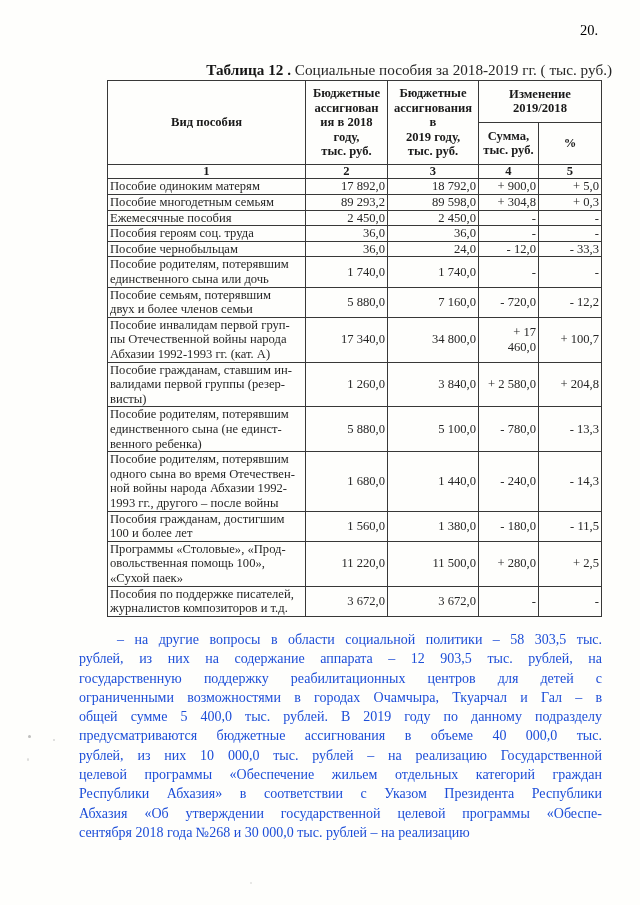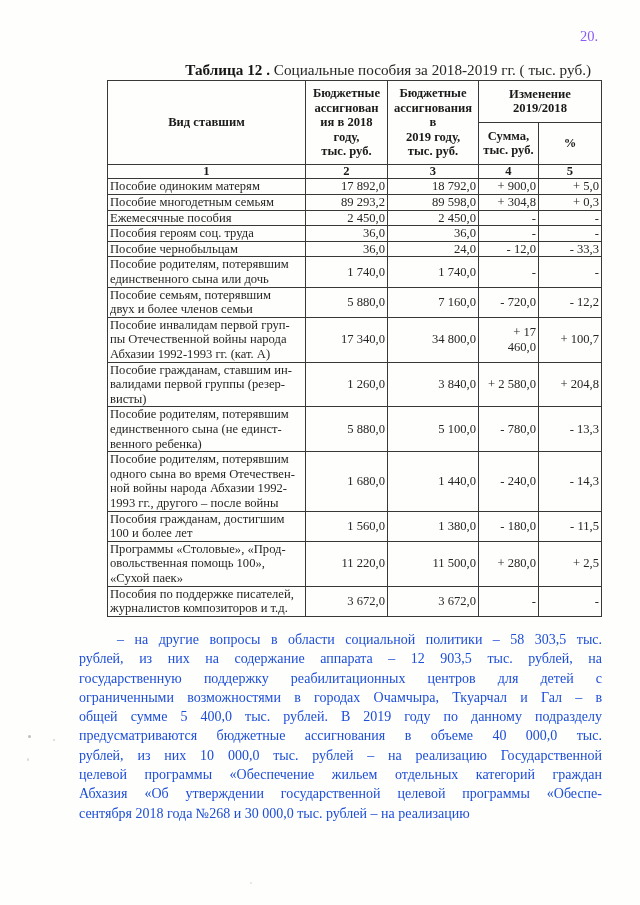"20." .page-number { color: #8b5cf6 -> #000000; top: 28px -> 22px }
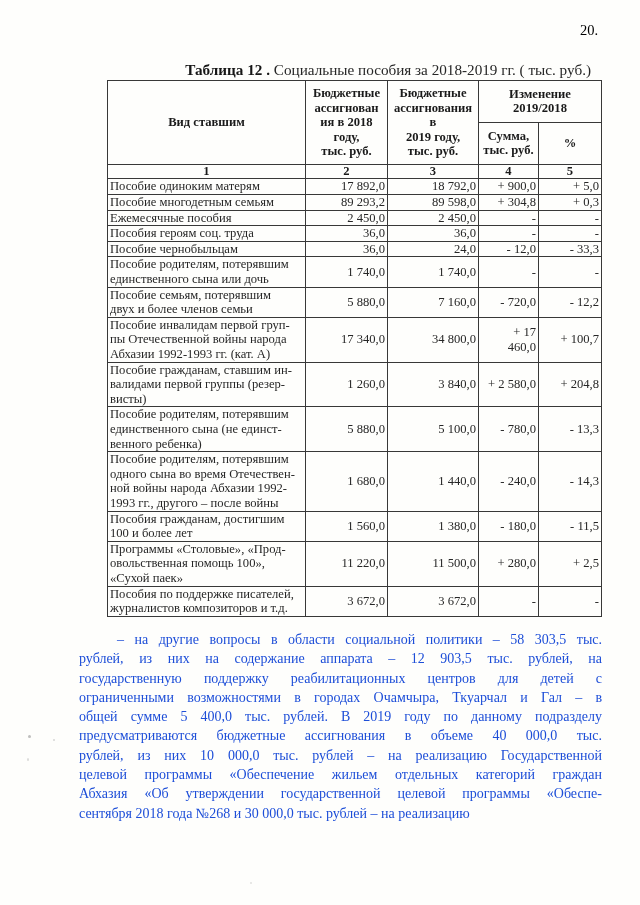"Таблица 12 . Социальные пособия" .table-title { right: 49px -> 28px }
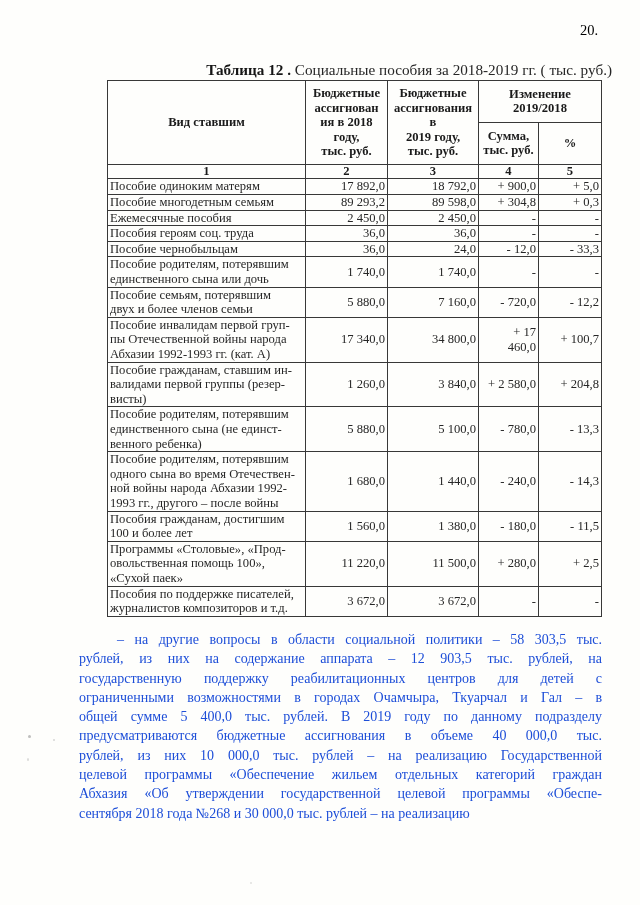"Вид ставшим" th { text: ставшим -> пособия }
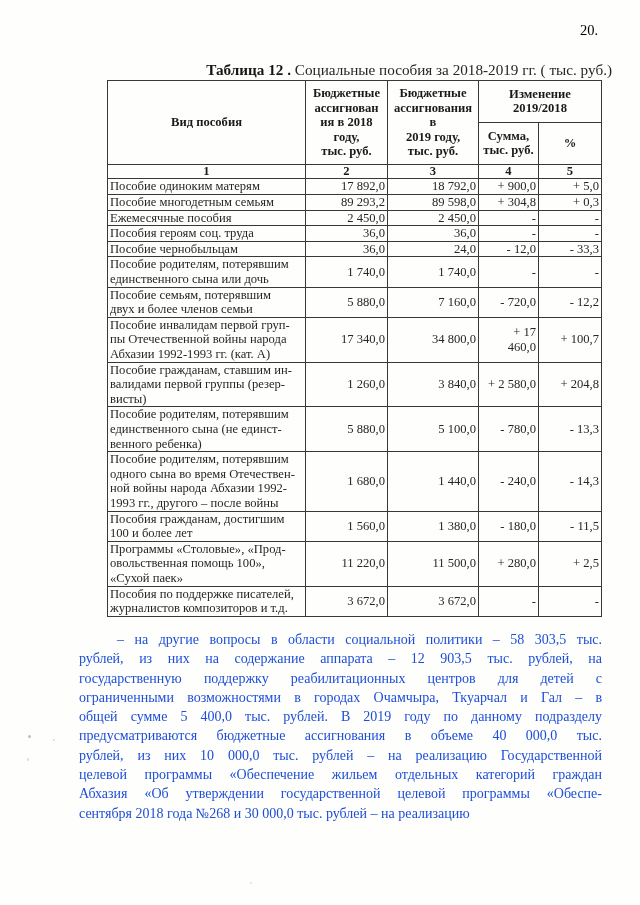"Республики Абхазия» в соответствии с" div.pline { html: none -> <div>Республики Абхазия» в соответствии с Указом Президента Республики</div> }
